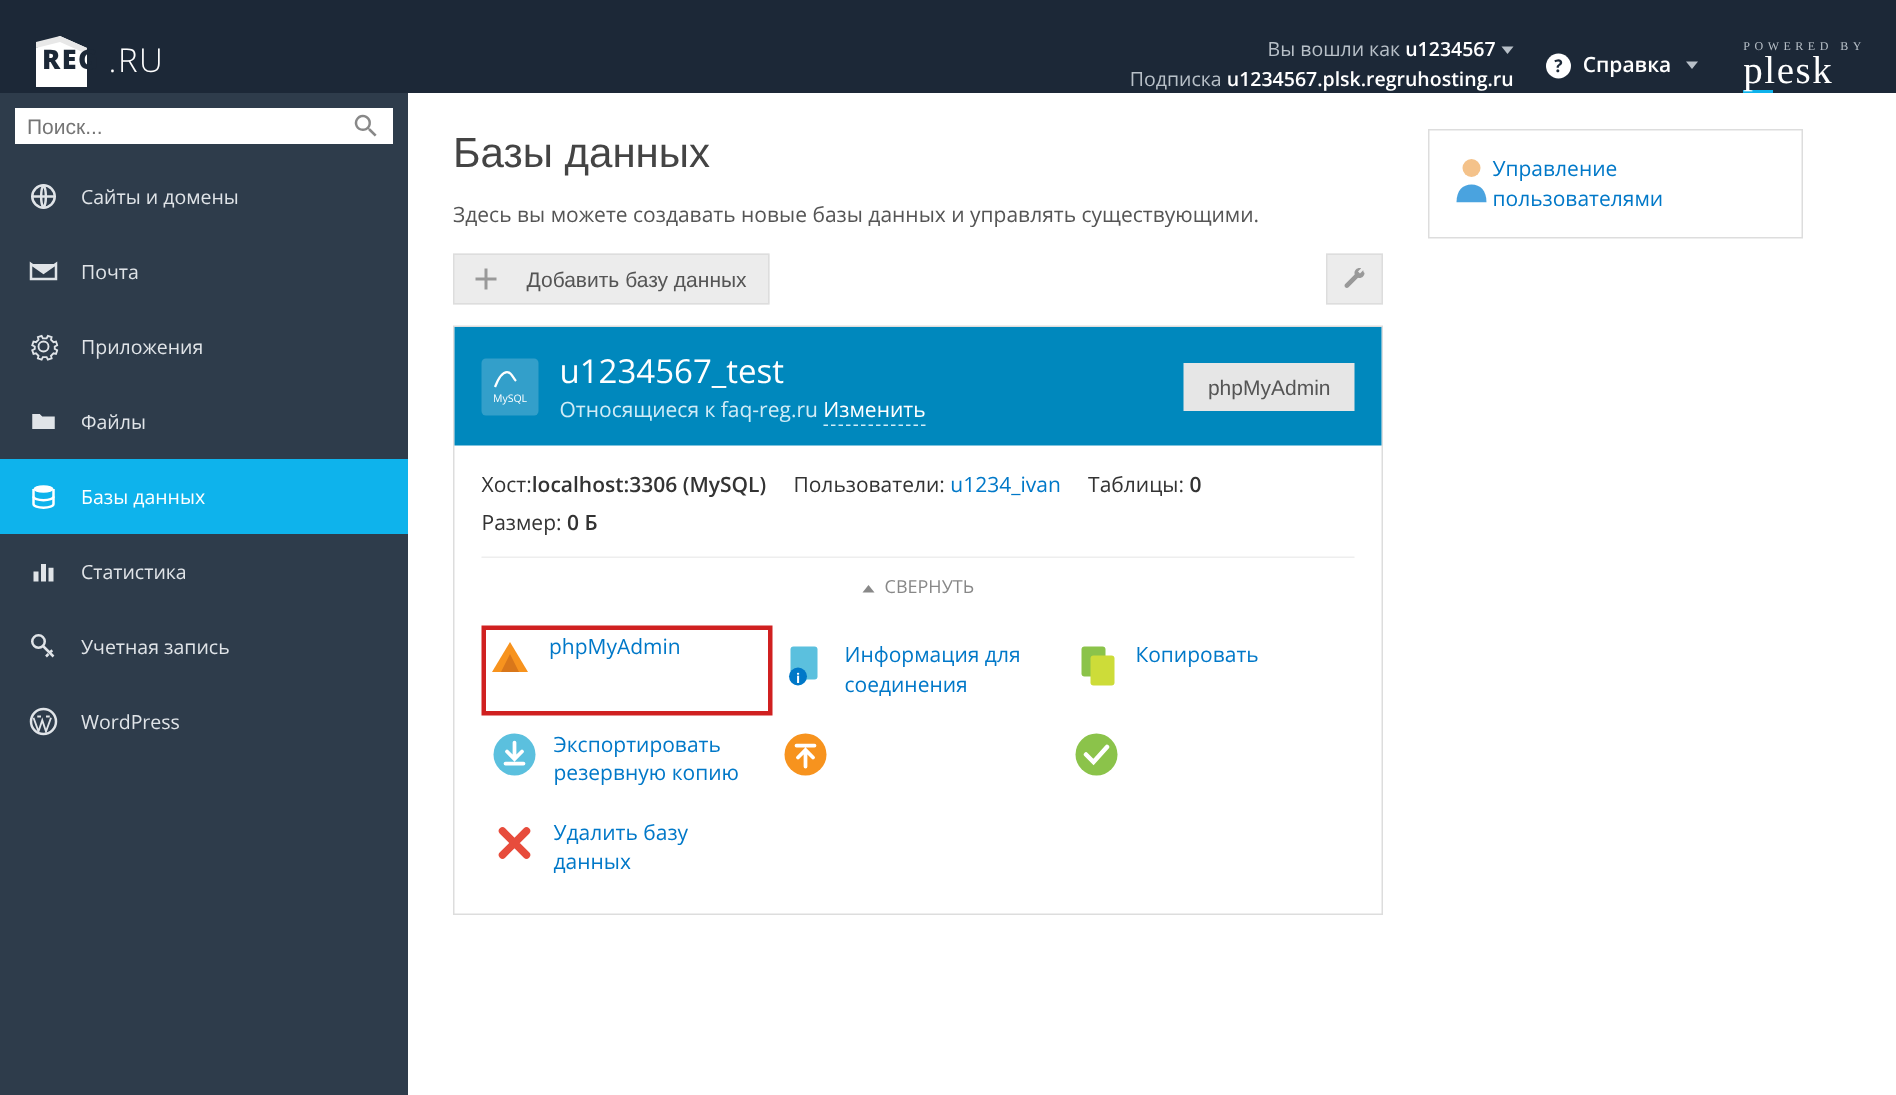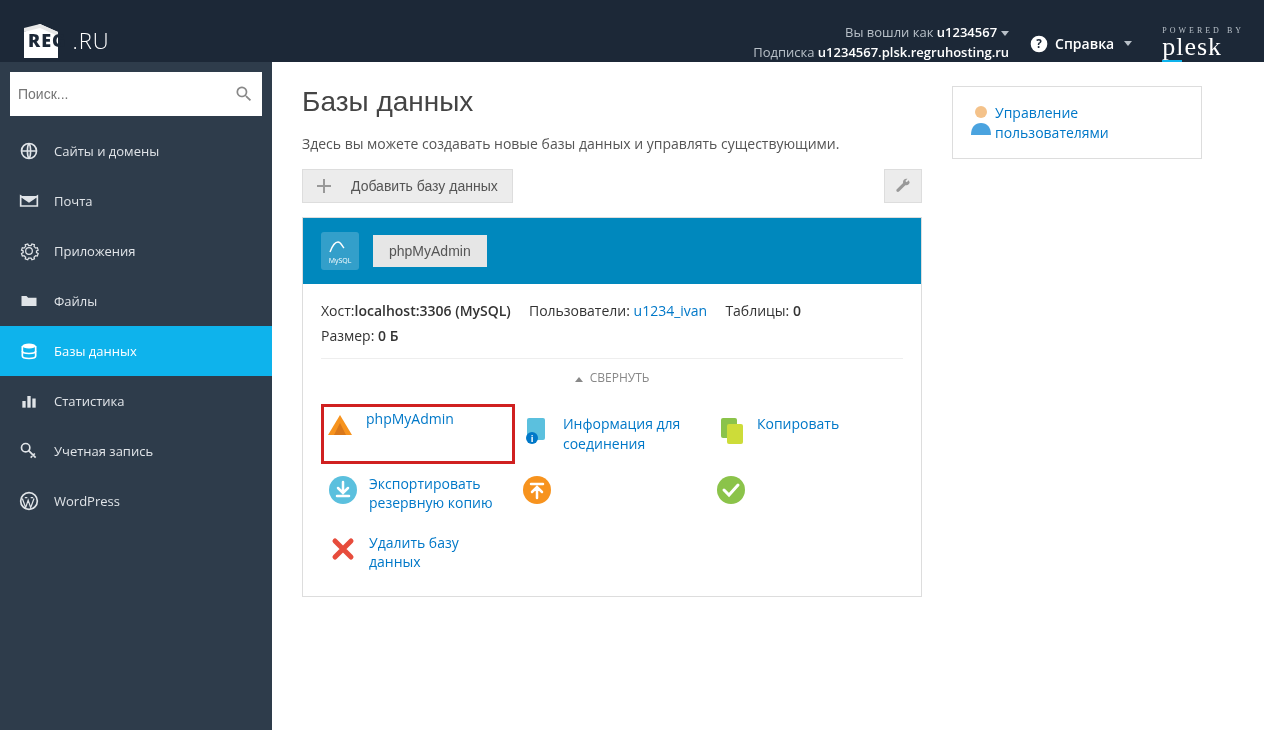"Поиск..." .search-box { height: 44px -> 24px }
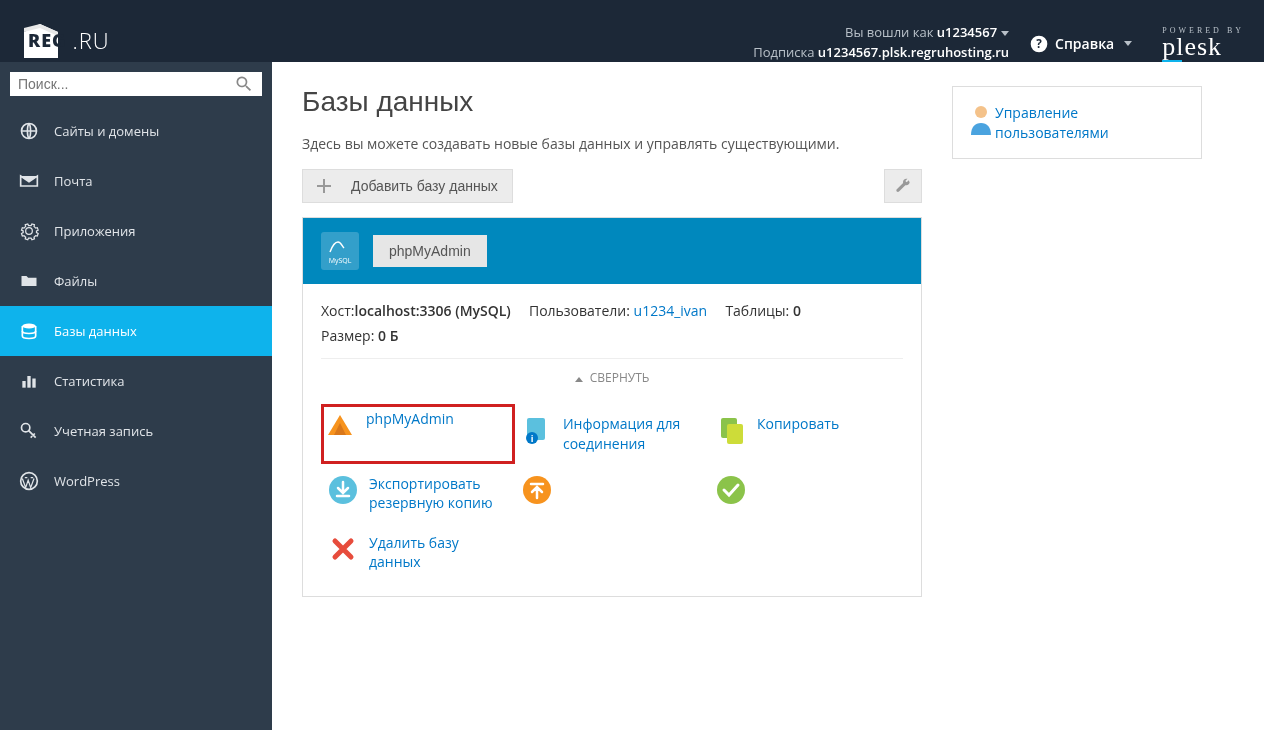"u1234567_test" div.db-header-main { html: none -> <div> <div>u1234567_test</div> <div> <span>Относящиеся к </span><span>faq-reg.ru</span> <a>Изменить</a> </div> </div> }
